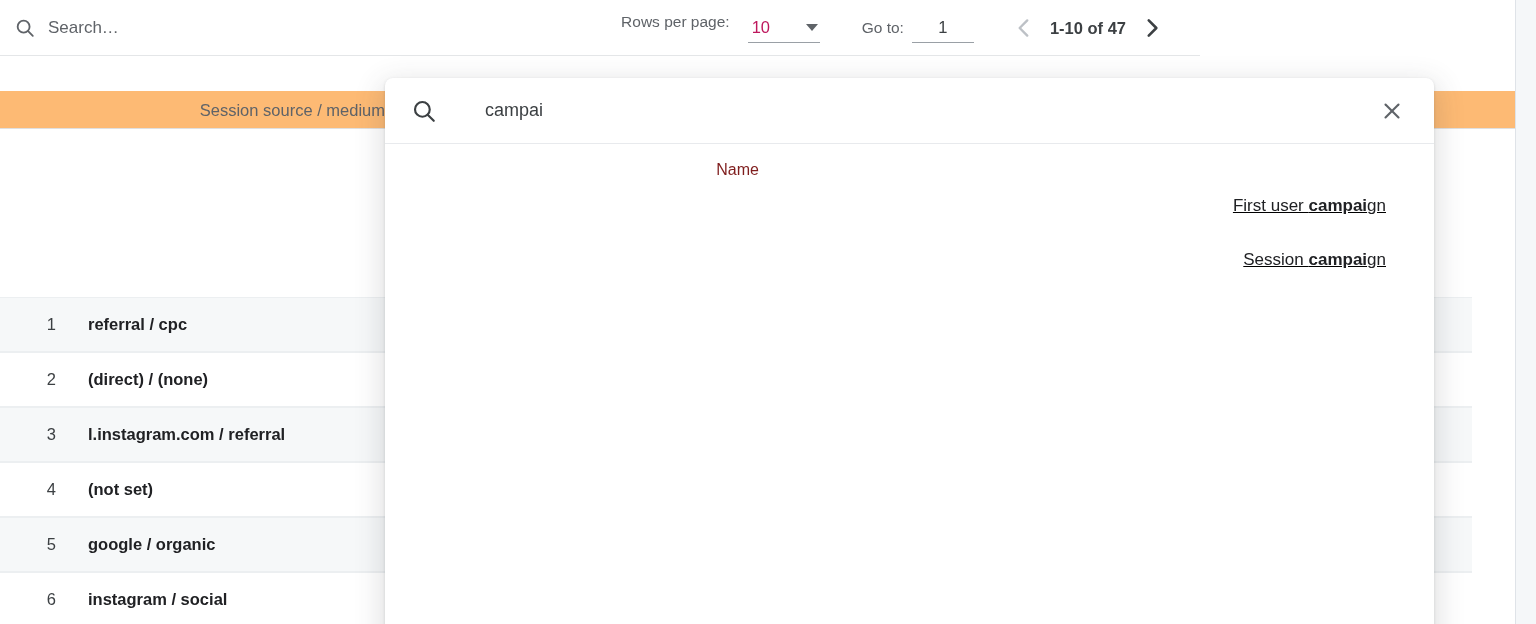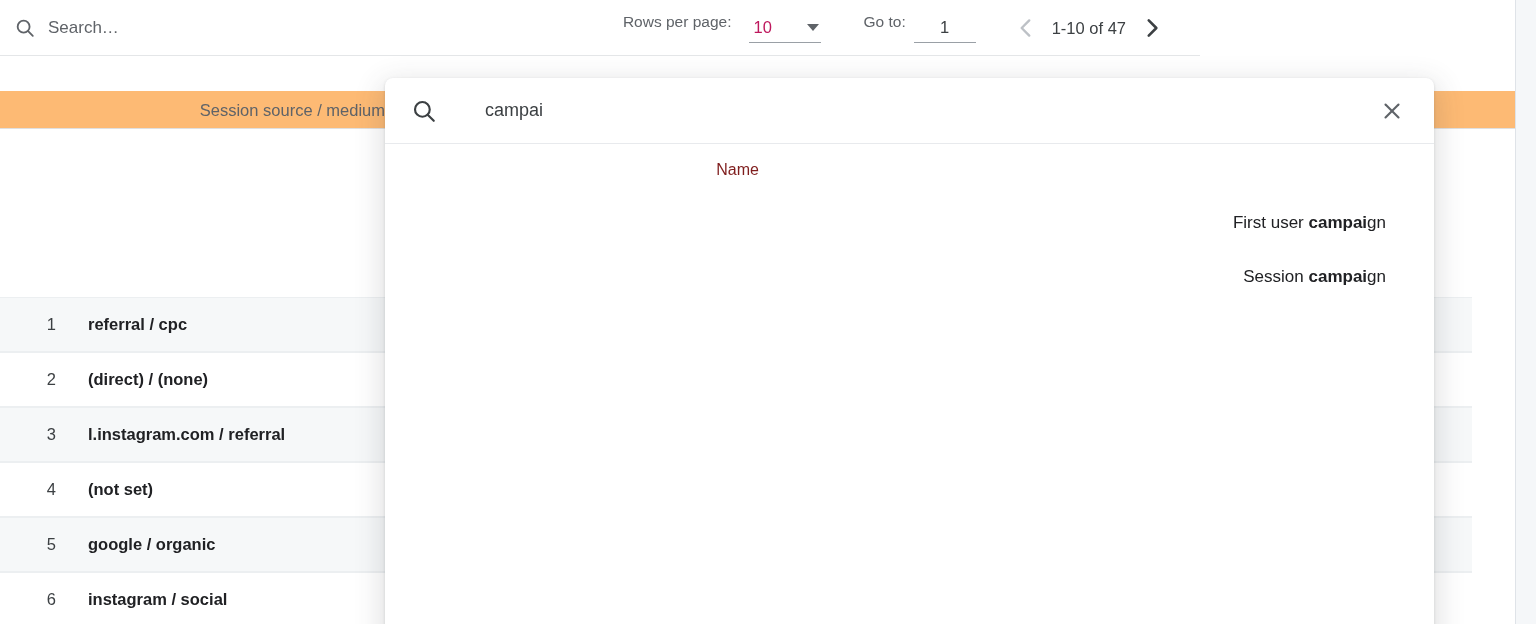"Go to:" .goto-group { align-items: flex-start -> center }
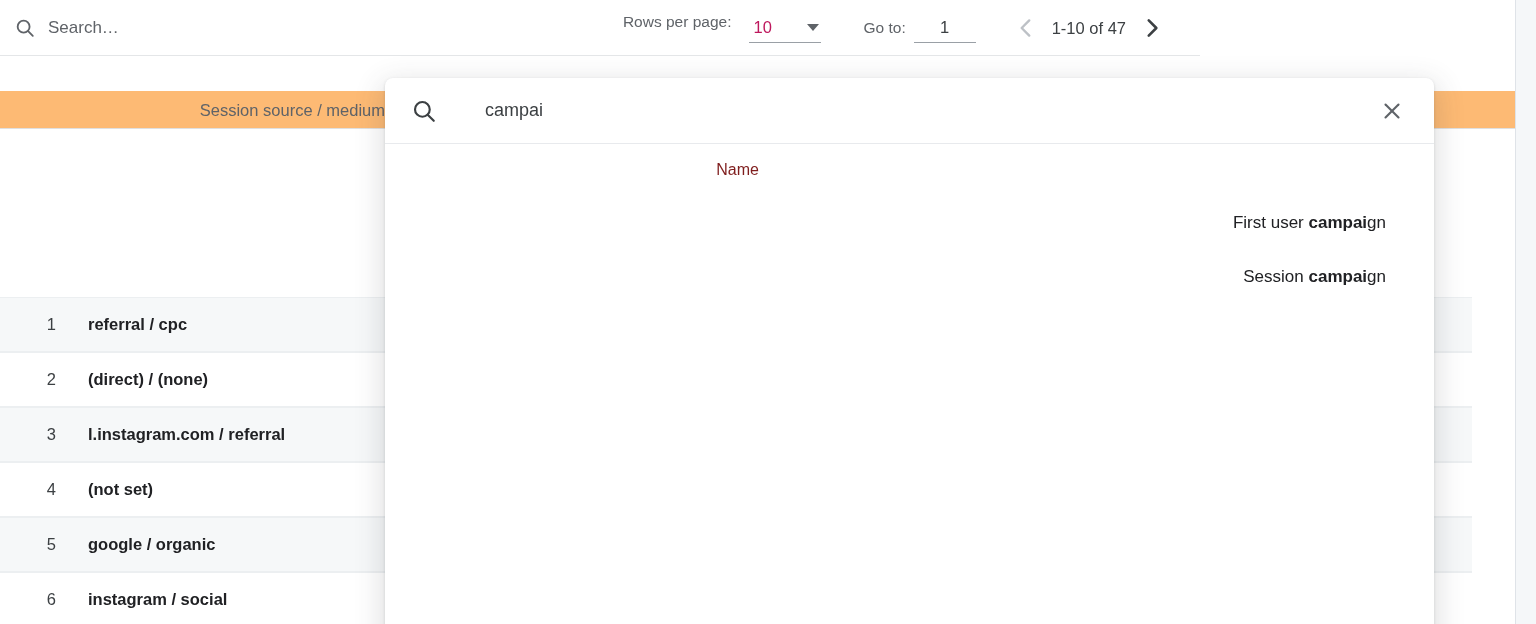"1-10 of 47" .nav-group { font-weight: none -> bold }
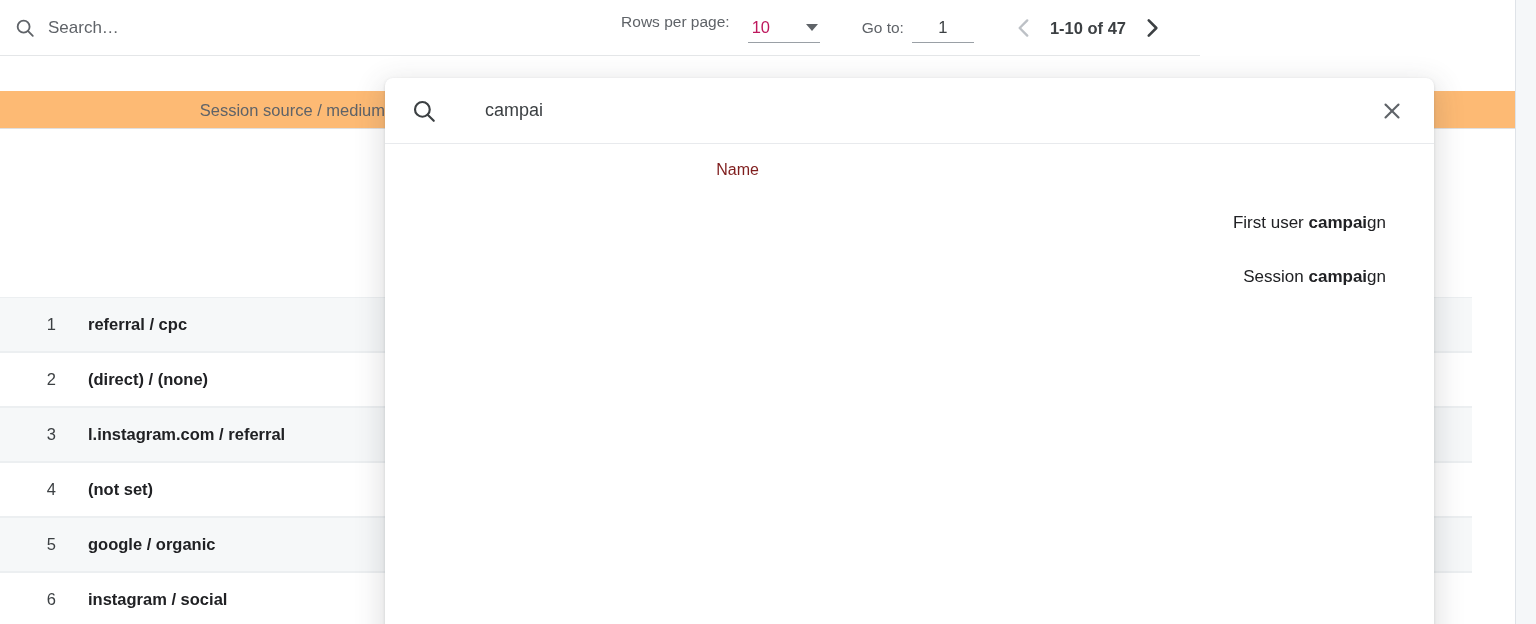"First user campaign" .result-row { align-items: center -> flex-start; text-decoration: none -> underline }
